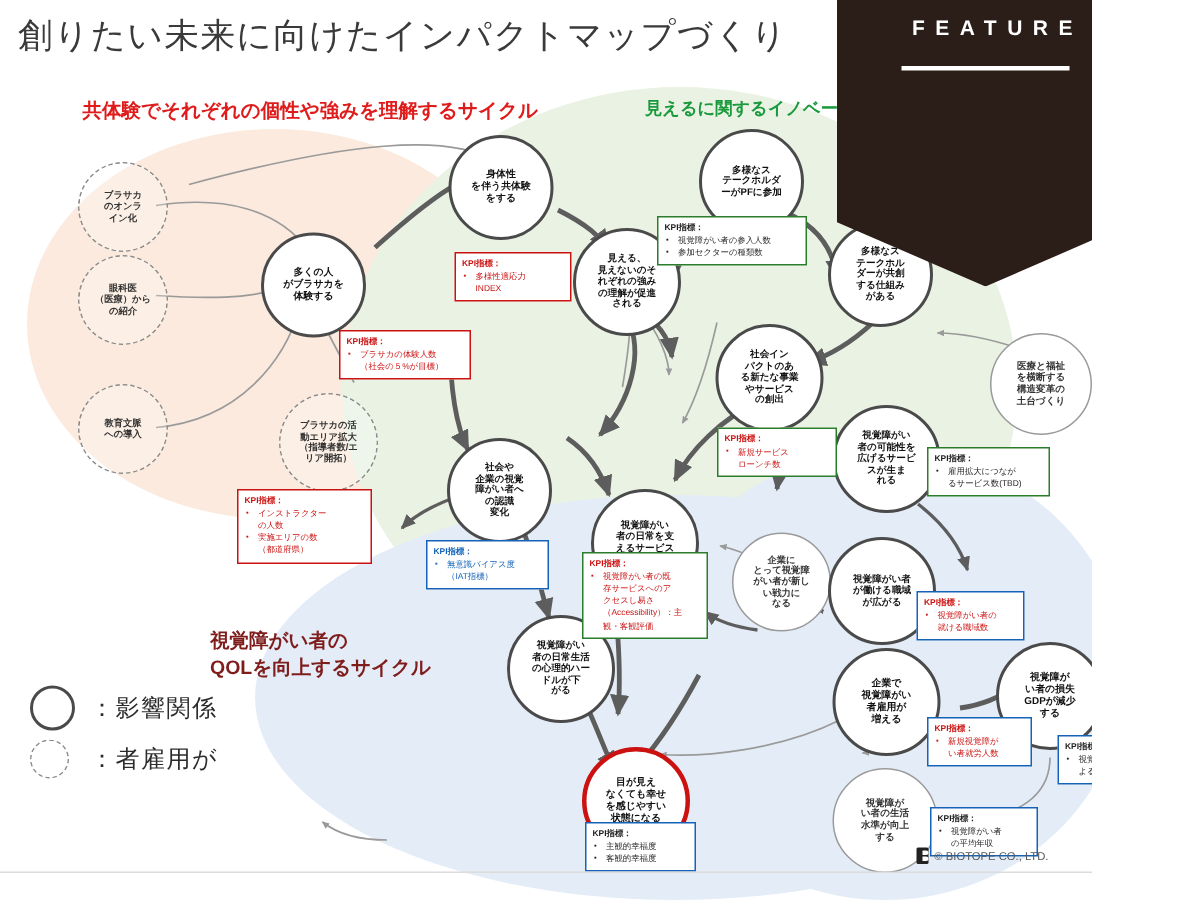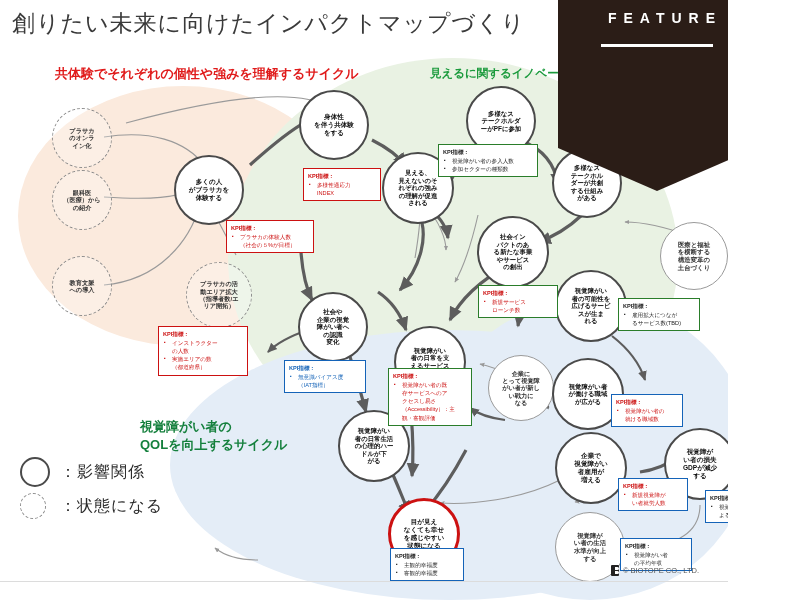"視覚障がい者の" .sec-blue { color: #15803d -> #7f1d1d }
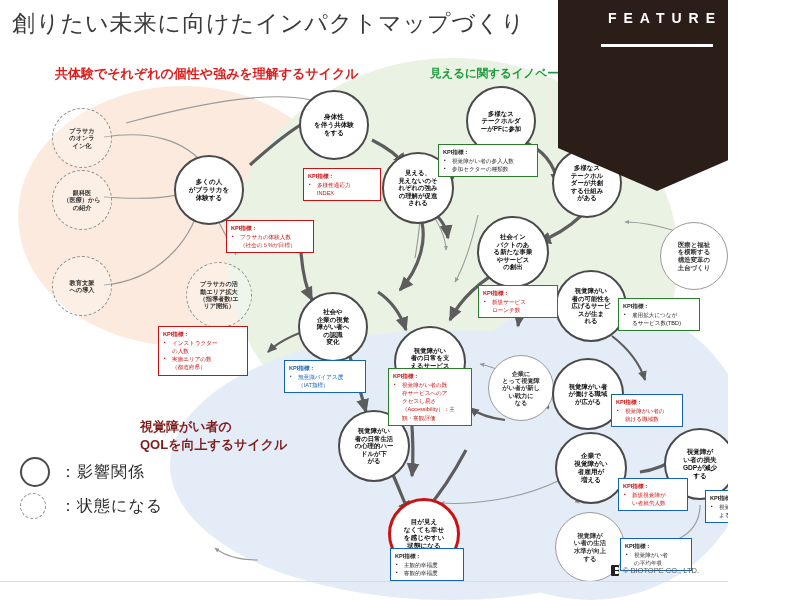"：状態になる" div.lg-txt { text: 状態になる -> 者雇用が }
